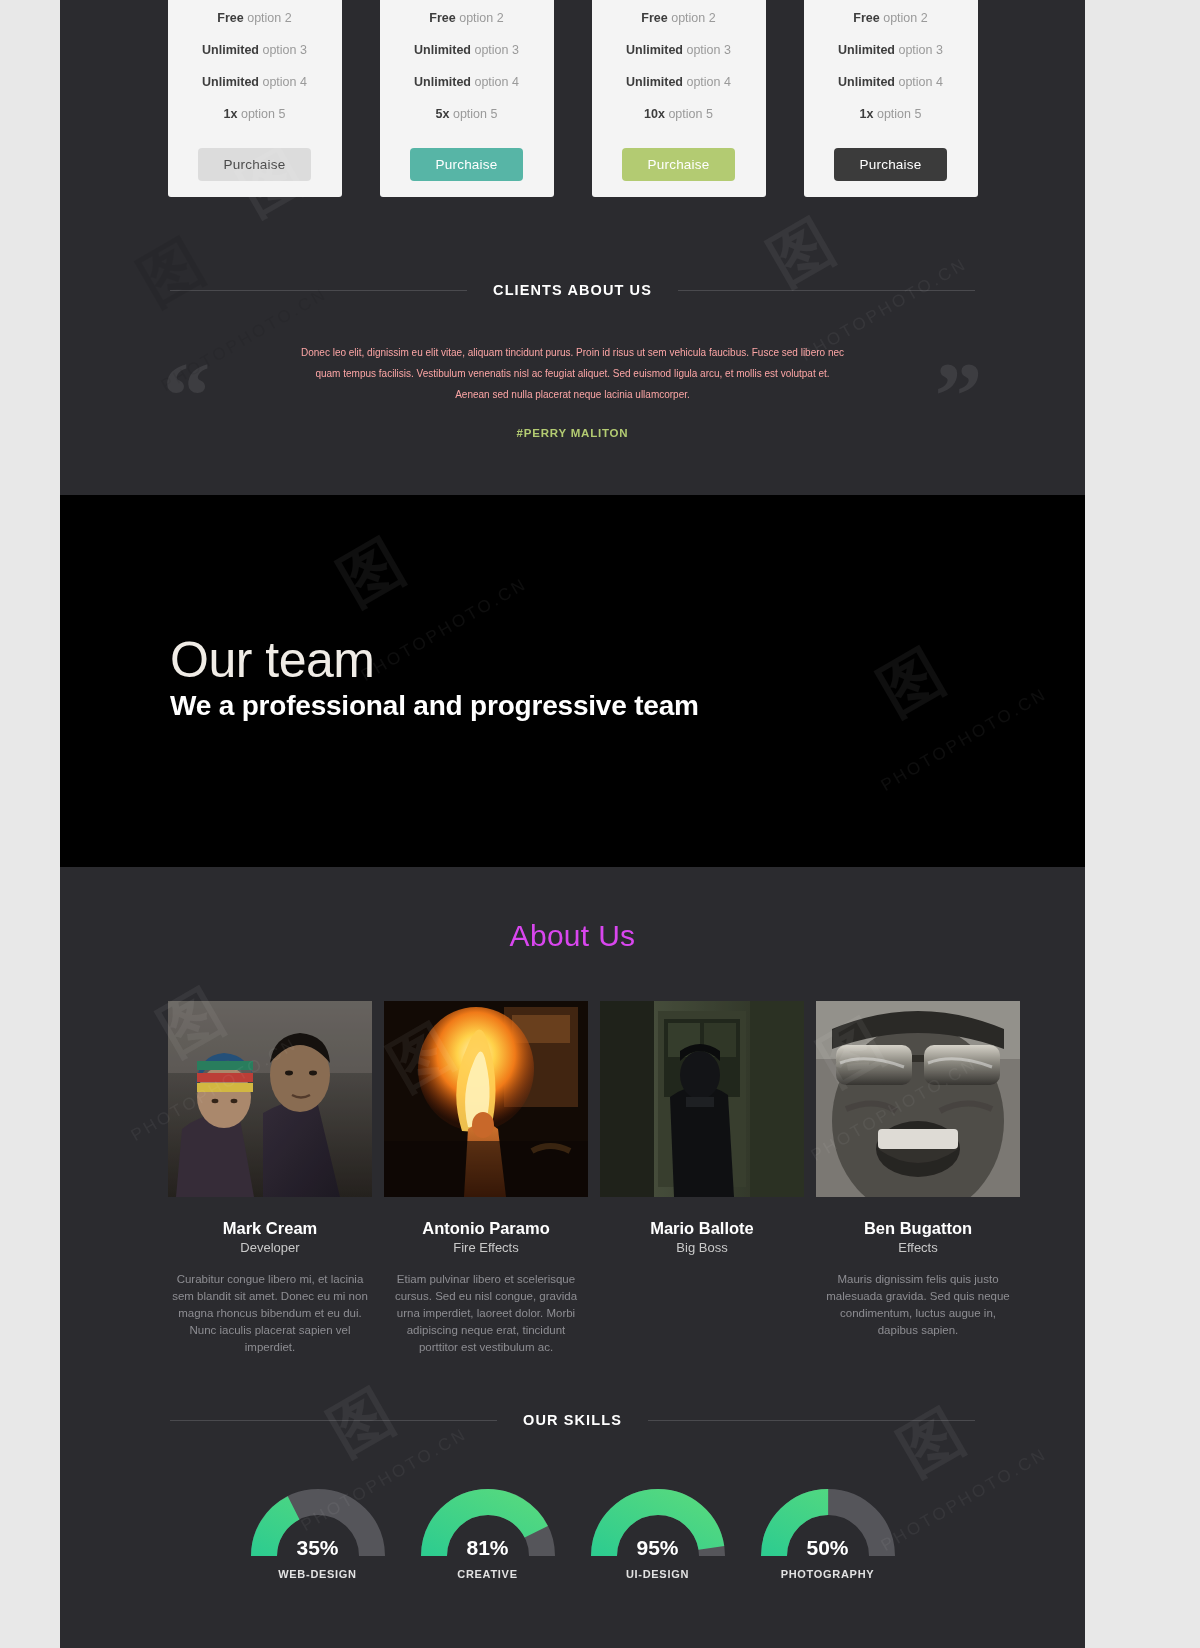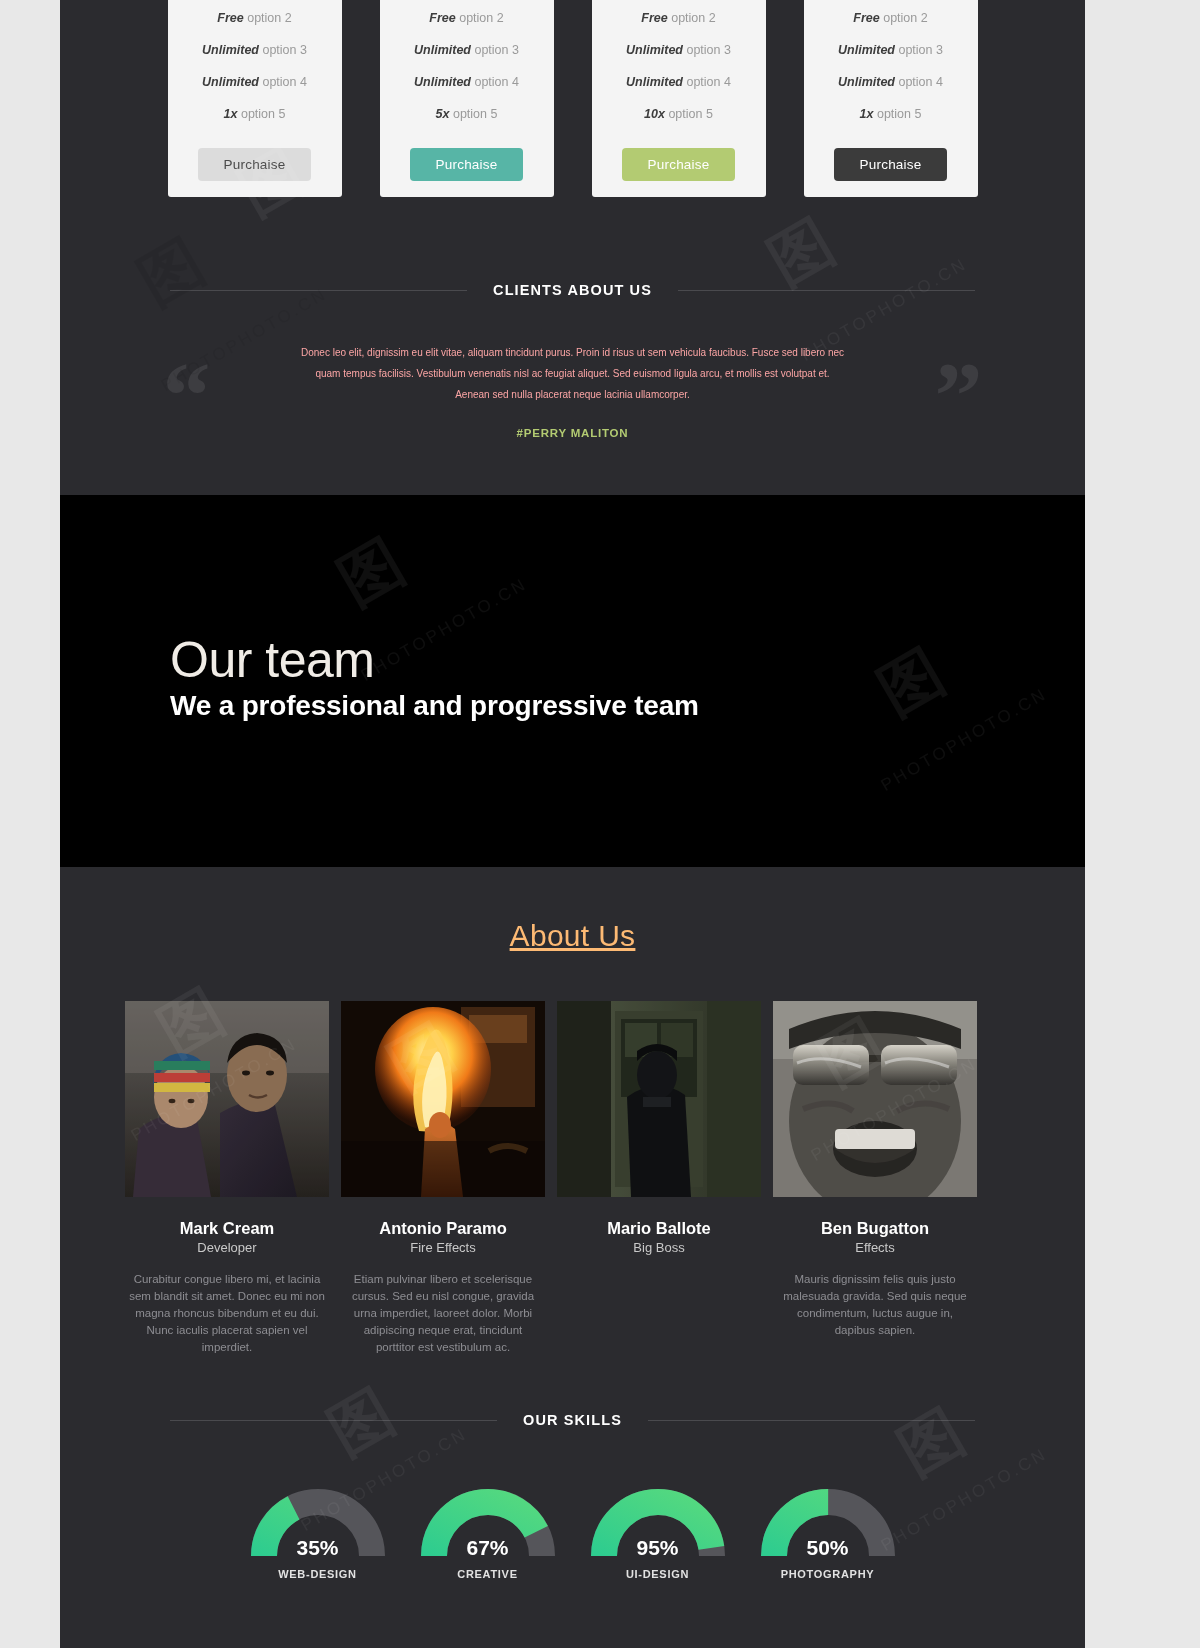"Free" .feat b { font-style: italic -> none }
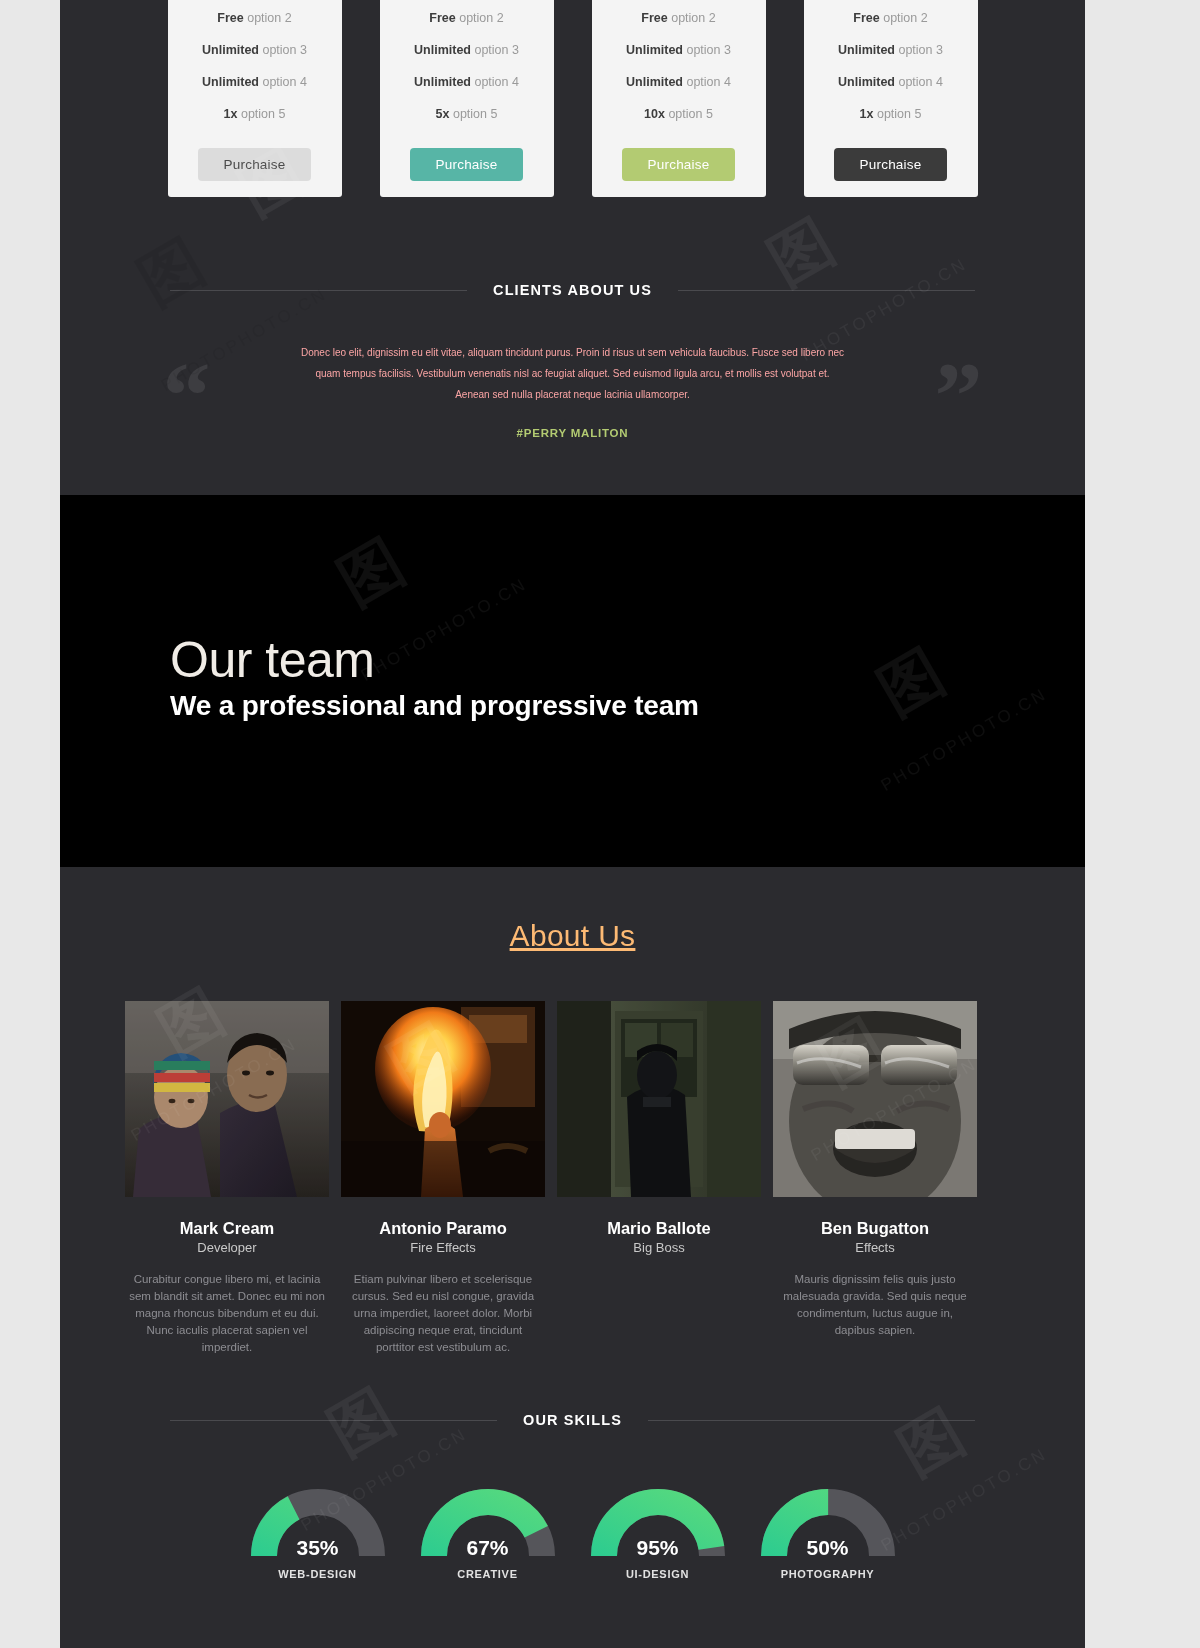"About Us" .about-title { color: #fdba74 -> #d946ef; text-decoration: underline -> none }
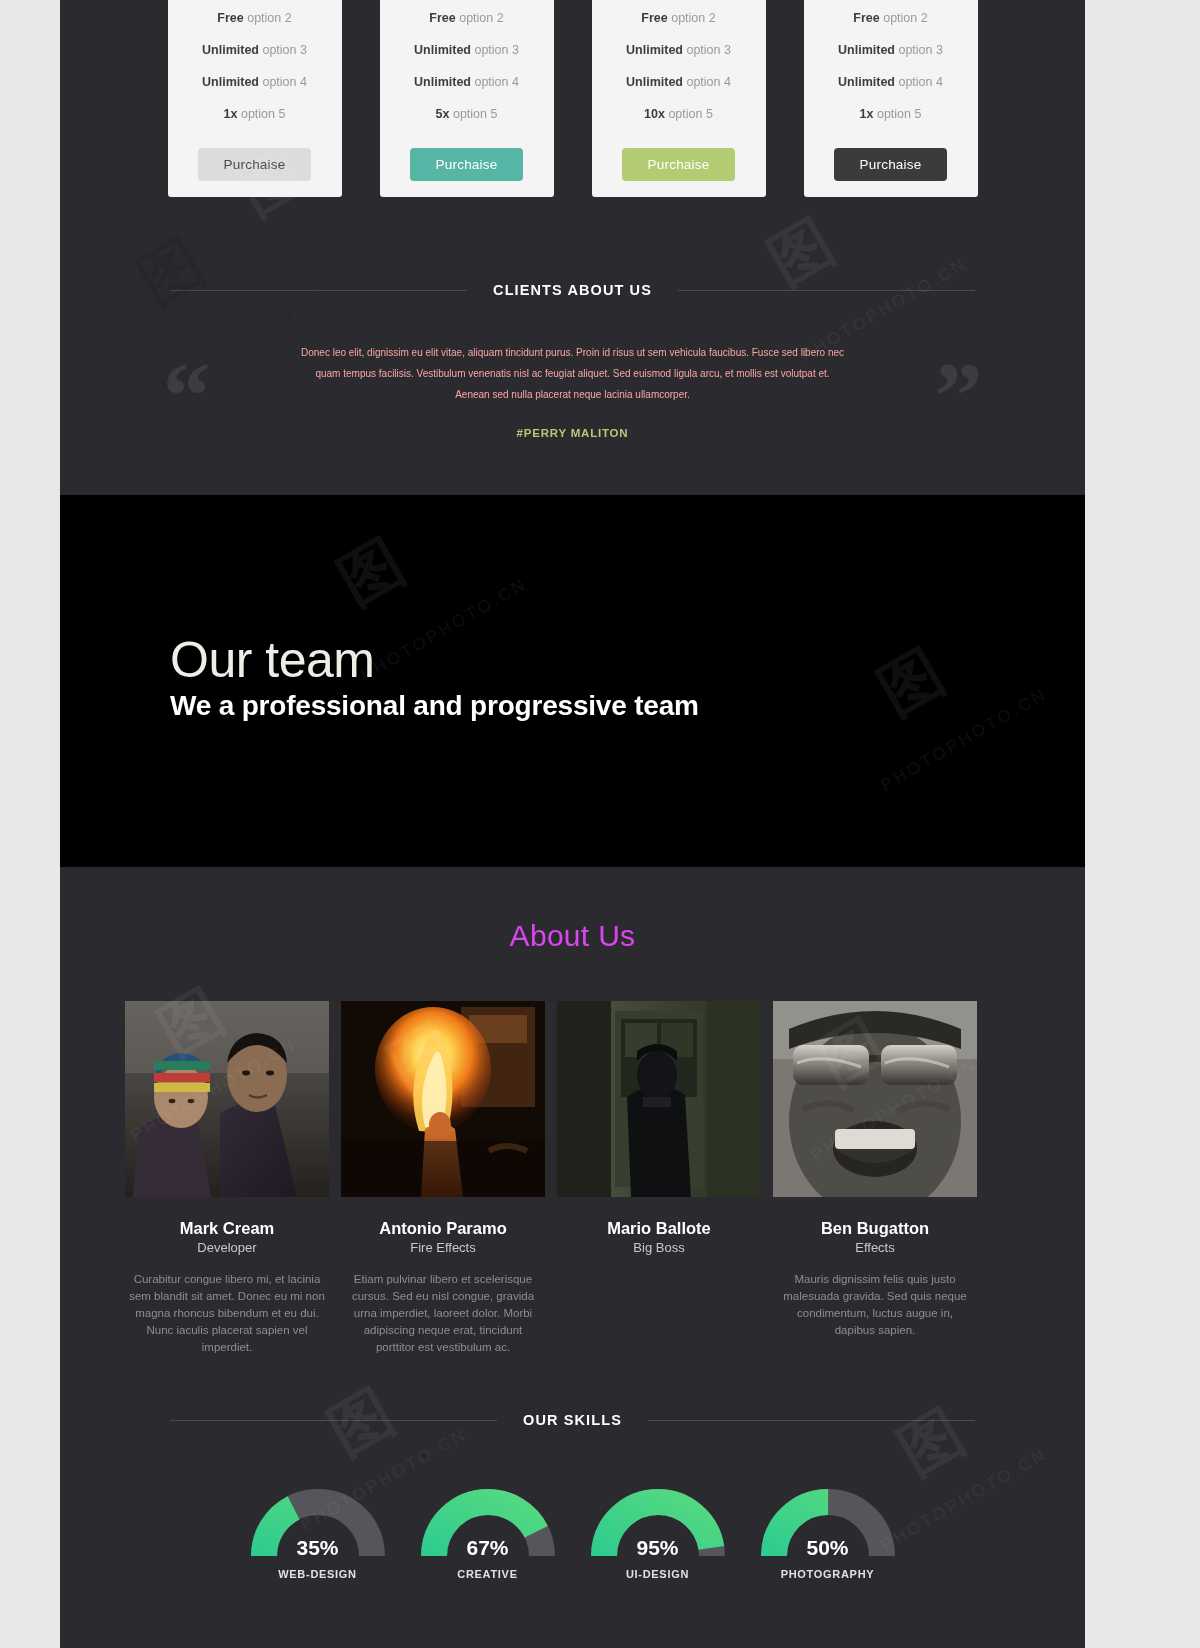"Mark Cream" .team-grid { justify-content: flex-end -> space-between }
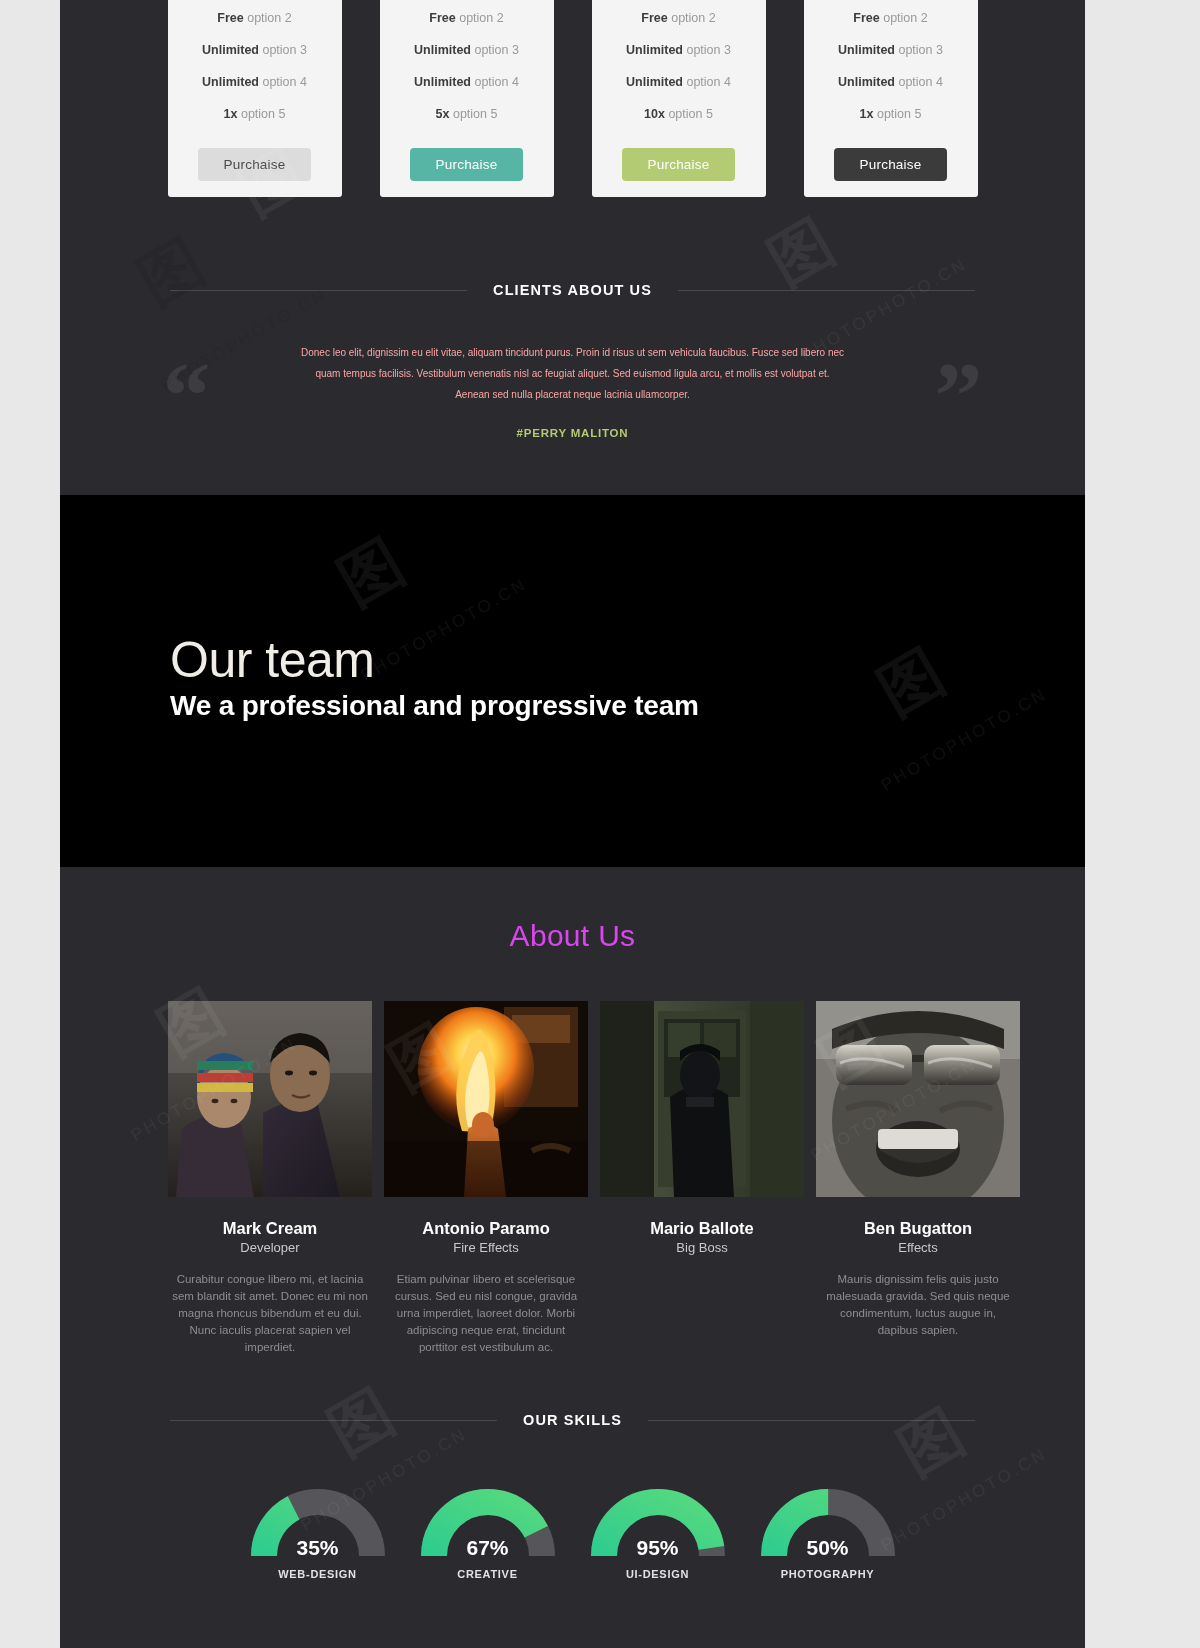"67%" div.gauge-val { text: 67% -> 81% }
